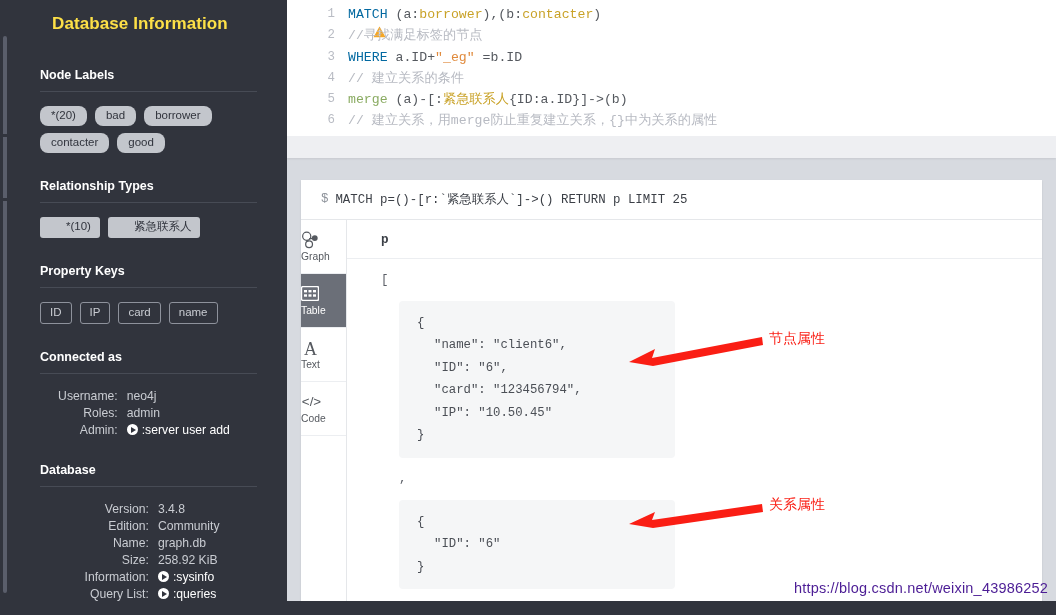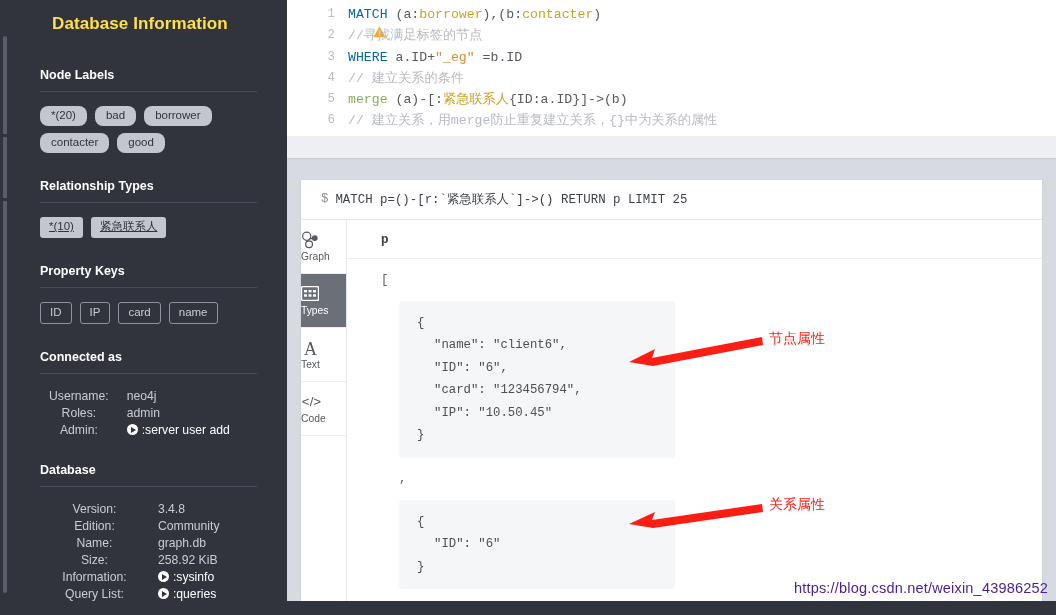"*(10)" .chip.rel { padding: 3px 9px 4px 9px -> 3px 9px 4px 26px; text-decoration: underline -> none }
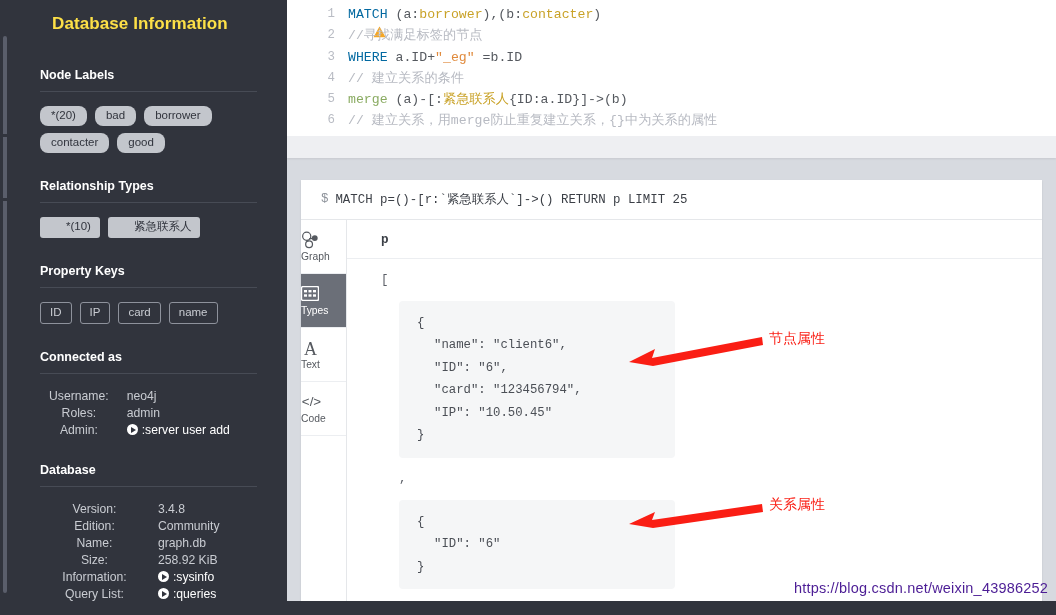"Types" span.vlabel { text: Types -> Table }
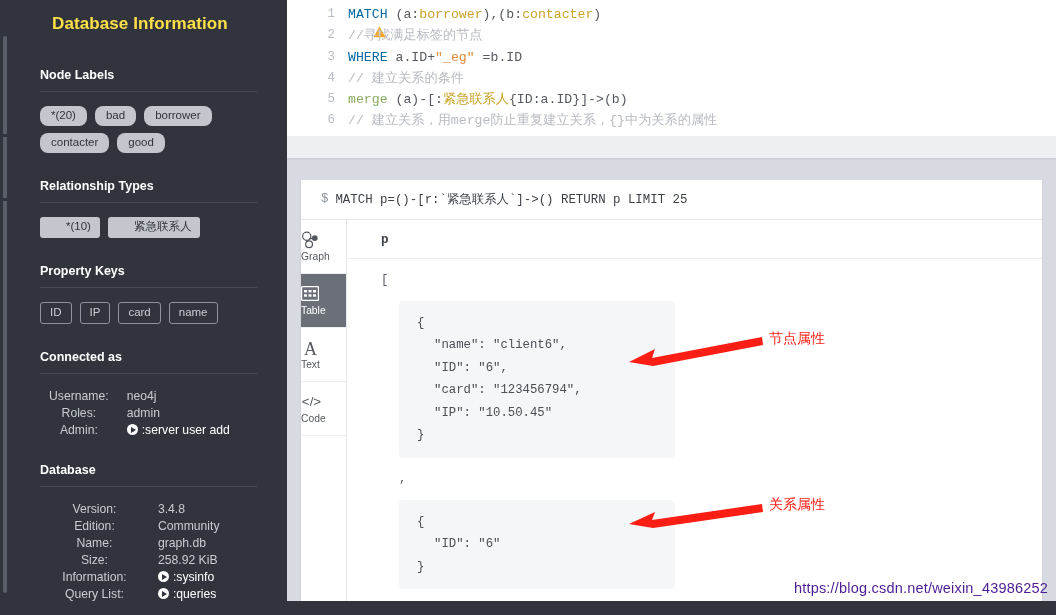"Username:" .kvtable td.k { text-align: center -> right }
